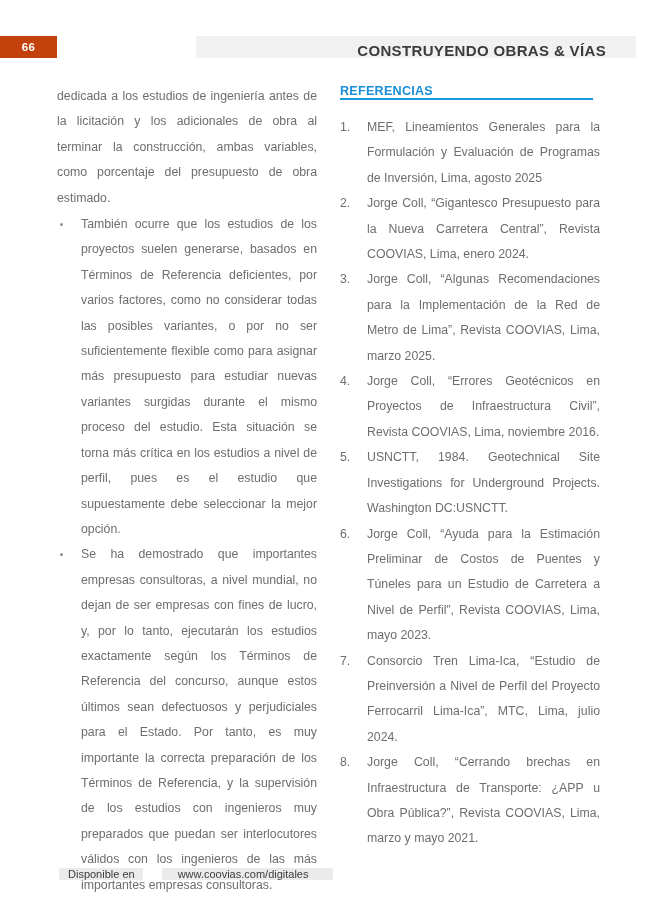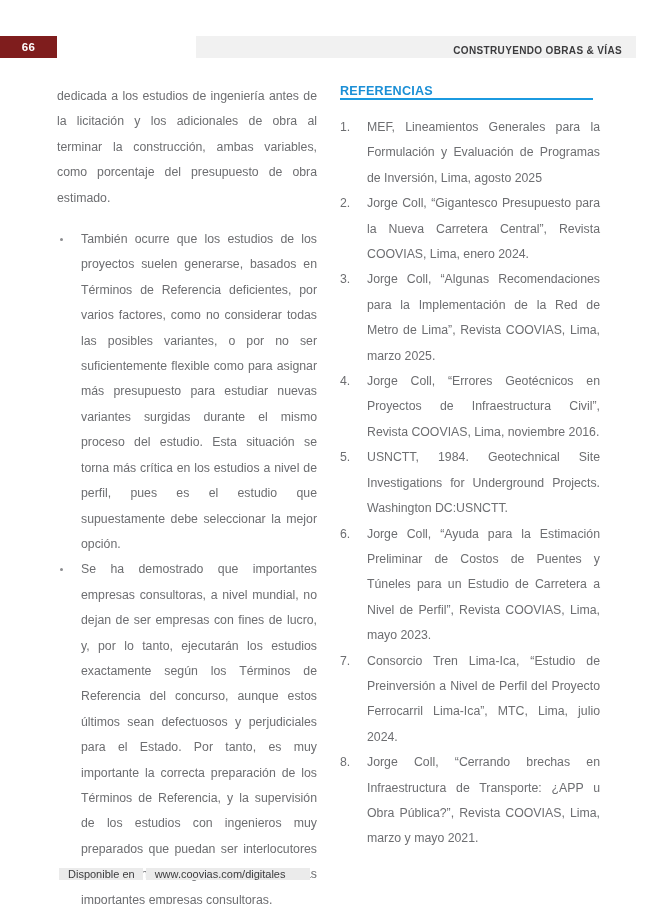"66" .header-pagenum { background: #7f1d1d -> #c2410c }
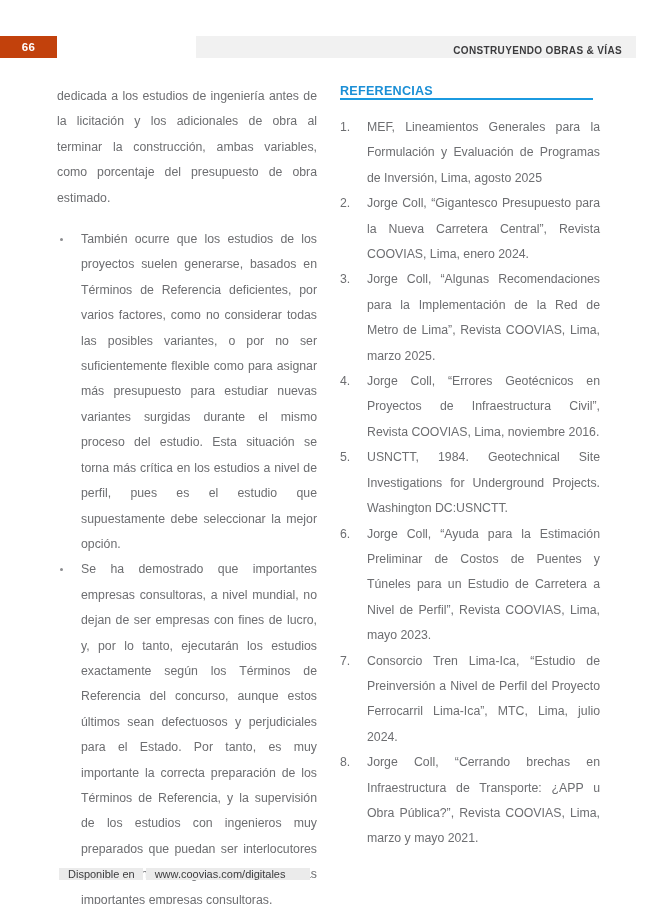"CONSTRUYENDO OBRAS & VÍAS" .header-title { font-size: 10px -> 15px; right: 28px -> 44px }
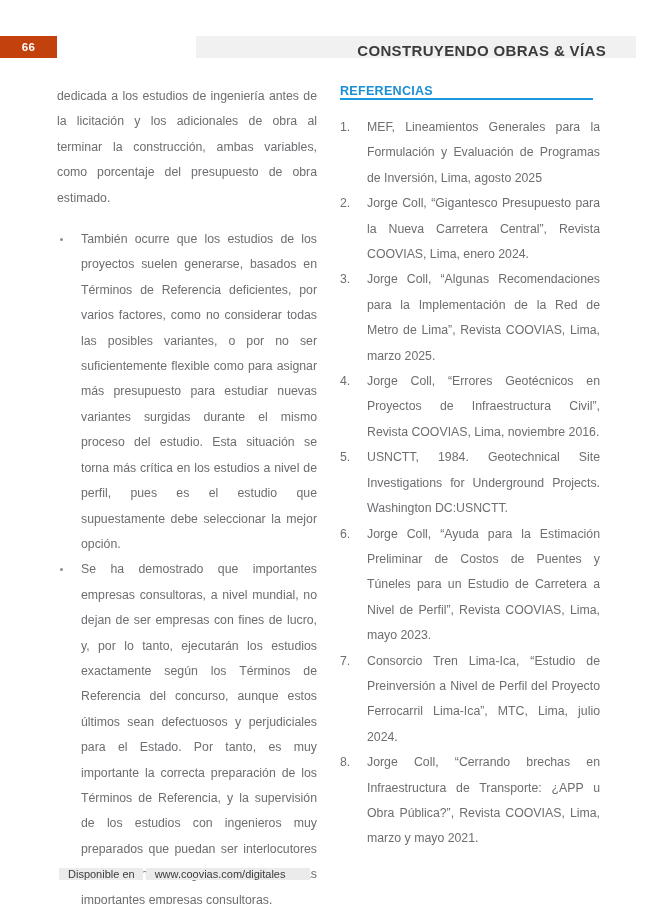"dedicada a los estudios de" .para { margin-bottom: 16px -> 1px }
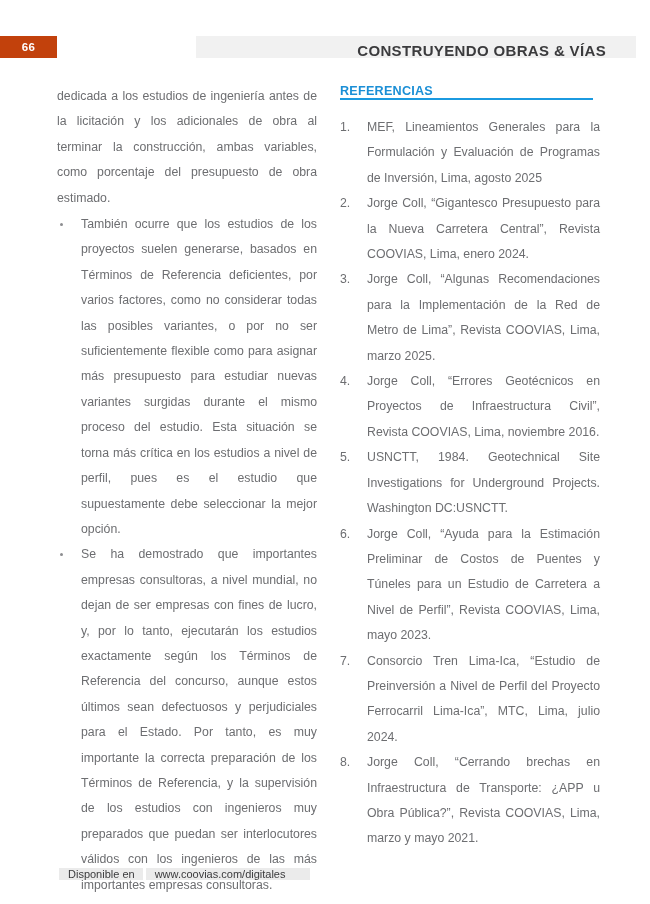"www.coovias.com/digitales" .footer-url { margin-left: 3px -> 19px; padding: 0 24px 0 9px -> 0 24px 0 16px }
